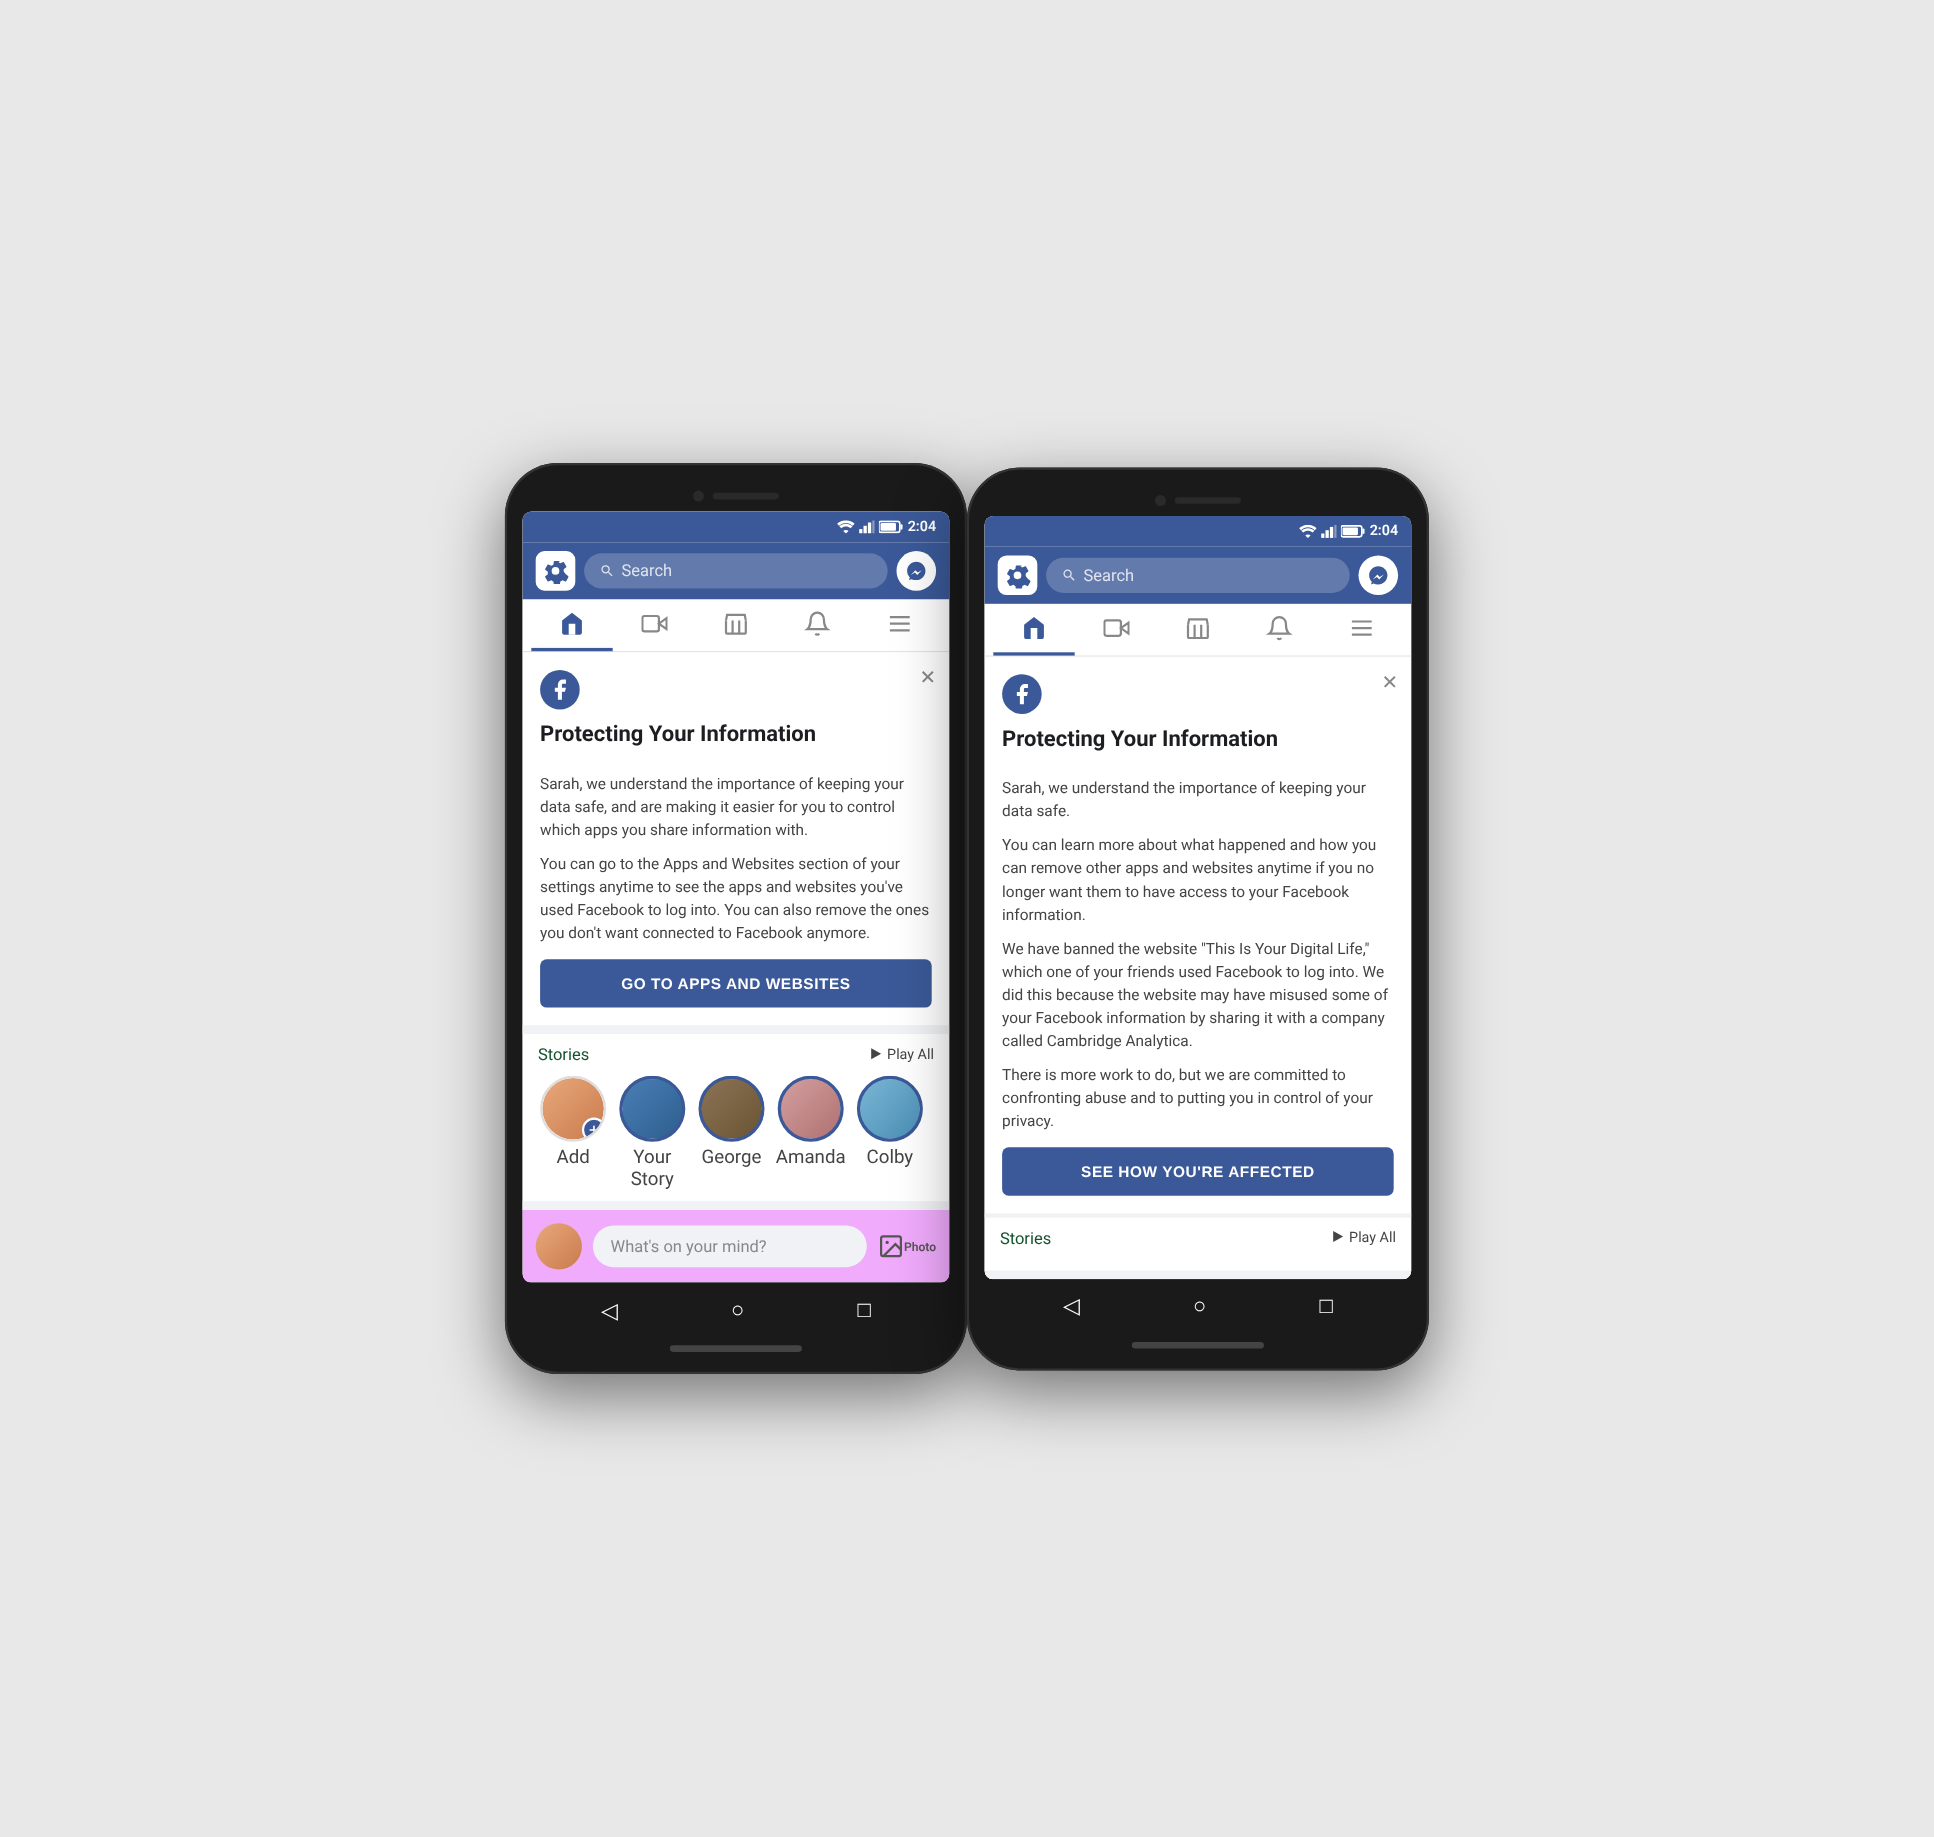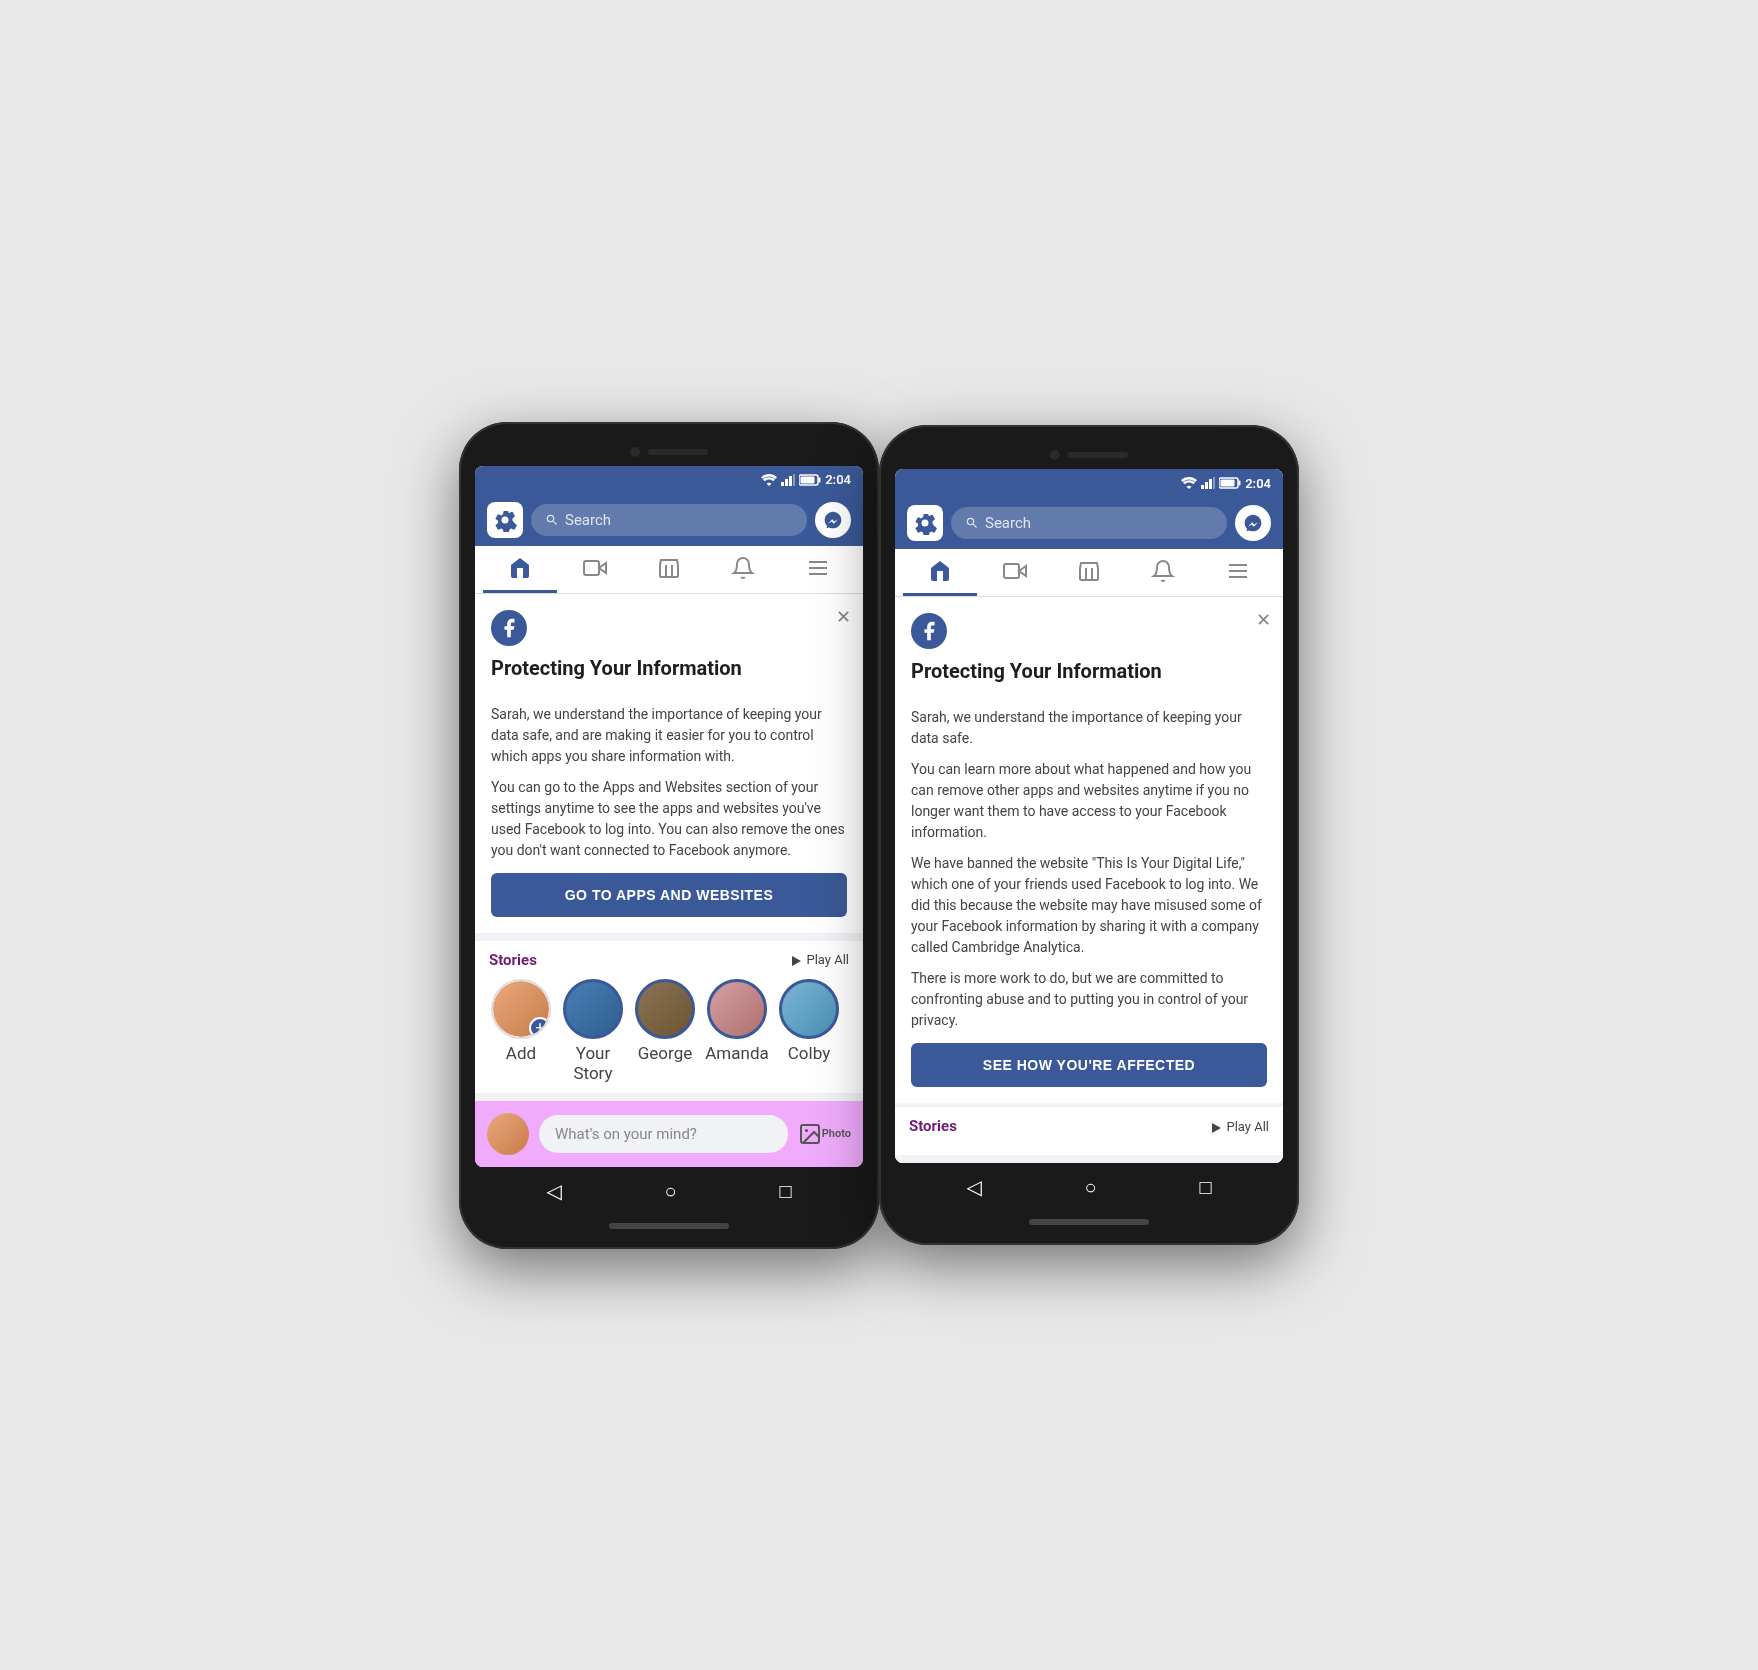"Stories" .stories-title { color: #701a75 -> #14532d; font-weight: 700 -> 400 }
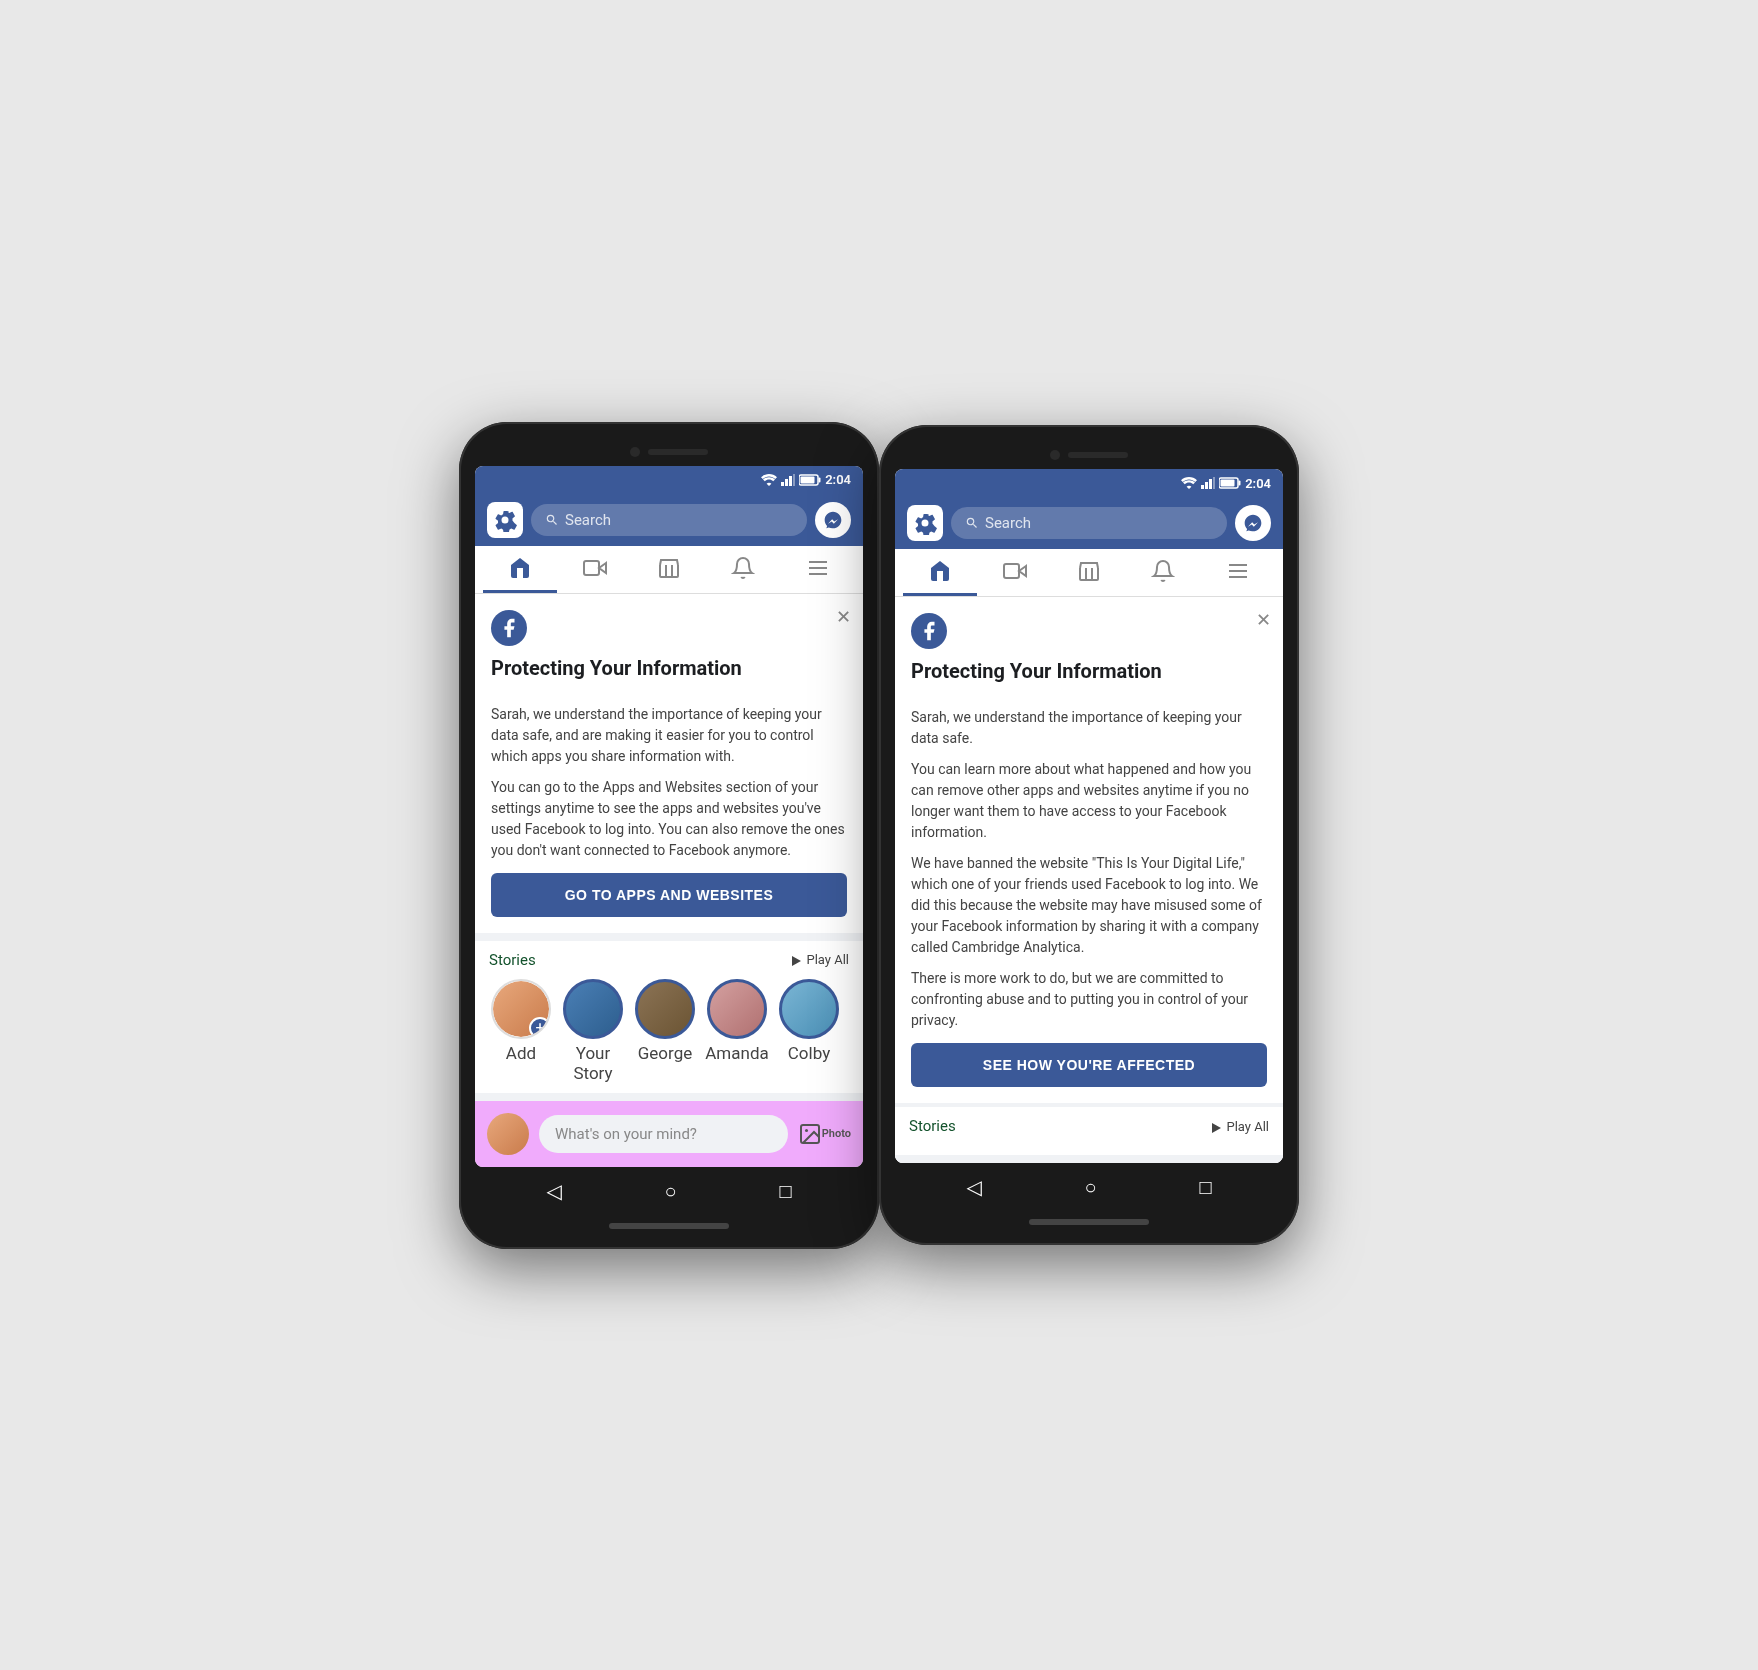"Play All" .play-all { align-items: flex-end -> flex-start }
